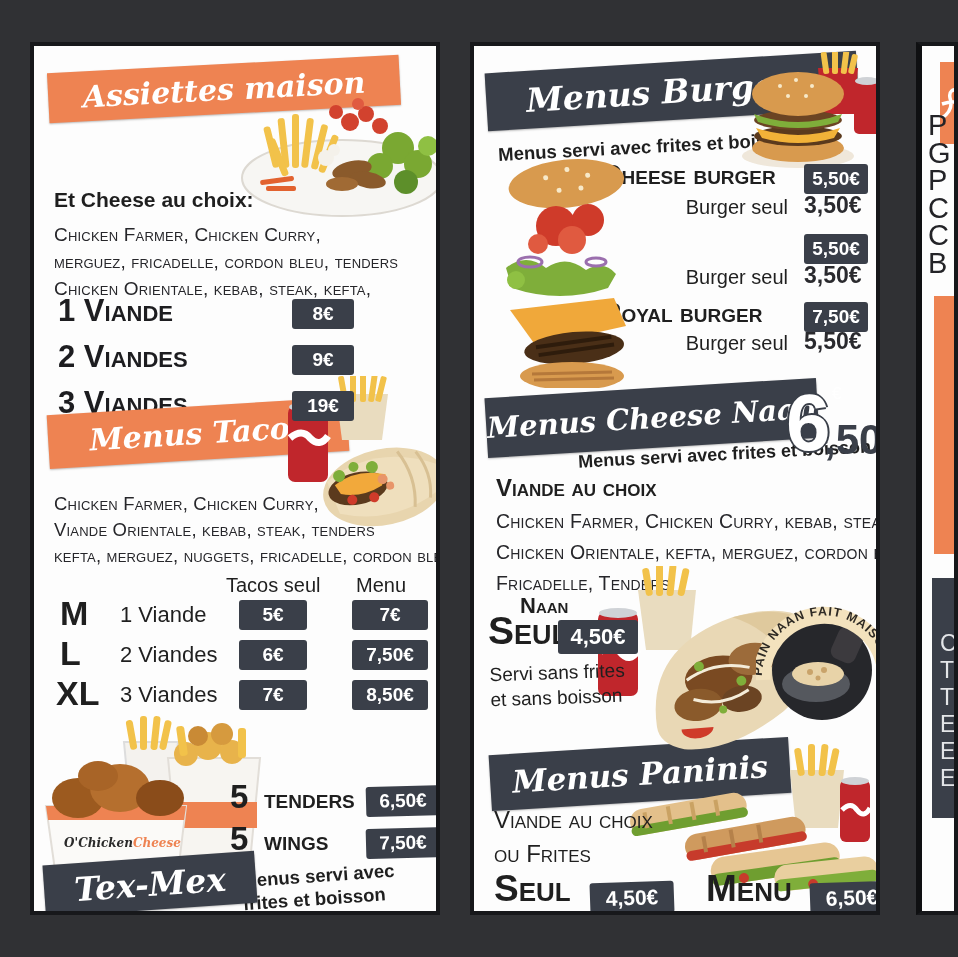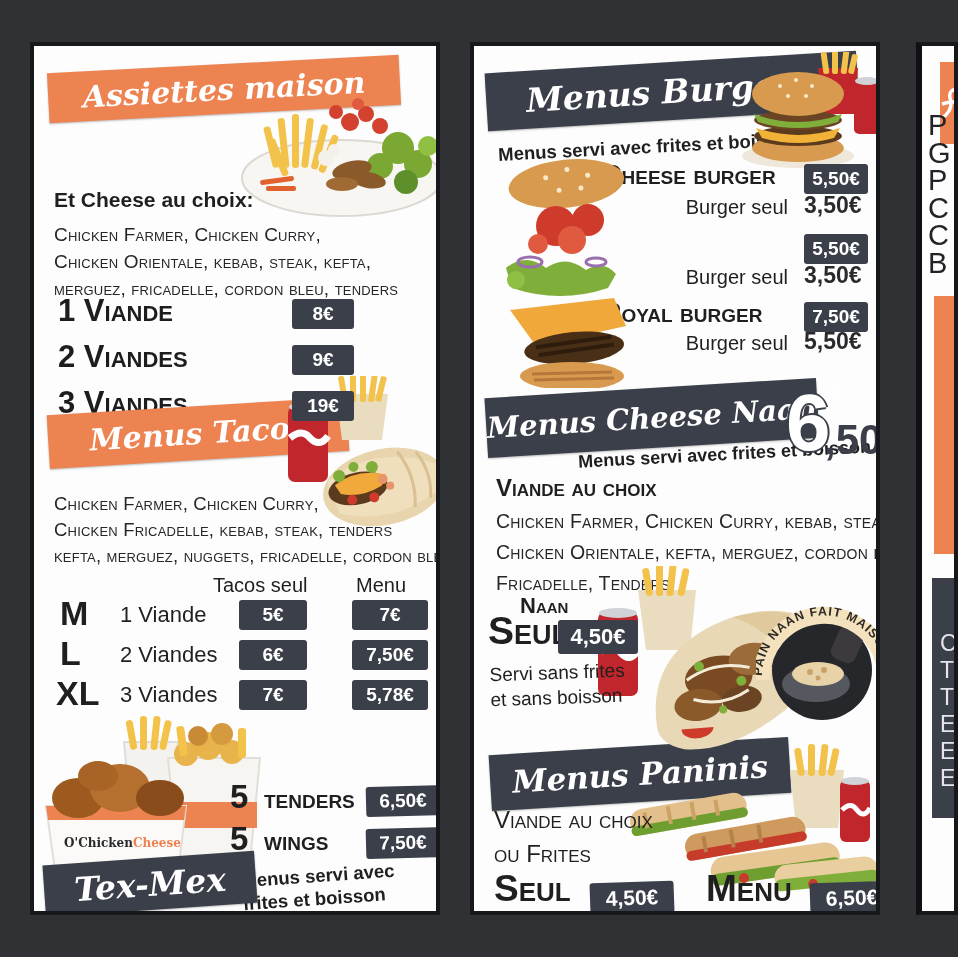"Chicken Orientale, kebab, steak, kefta," div.meatline { order: before "merguez, fricadelle, cordon bleu," -> after "merguez, fricadelle, cordon bleu," }
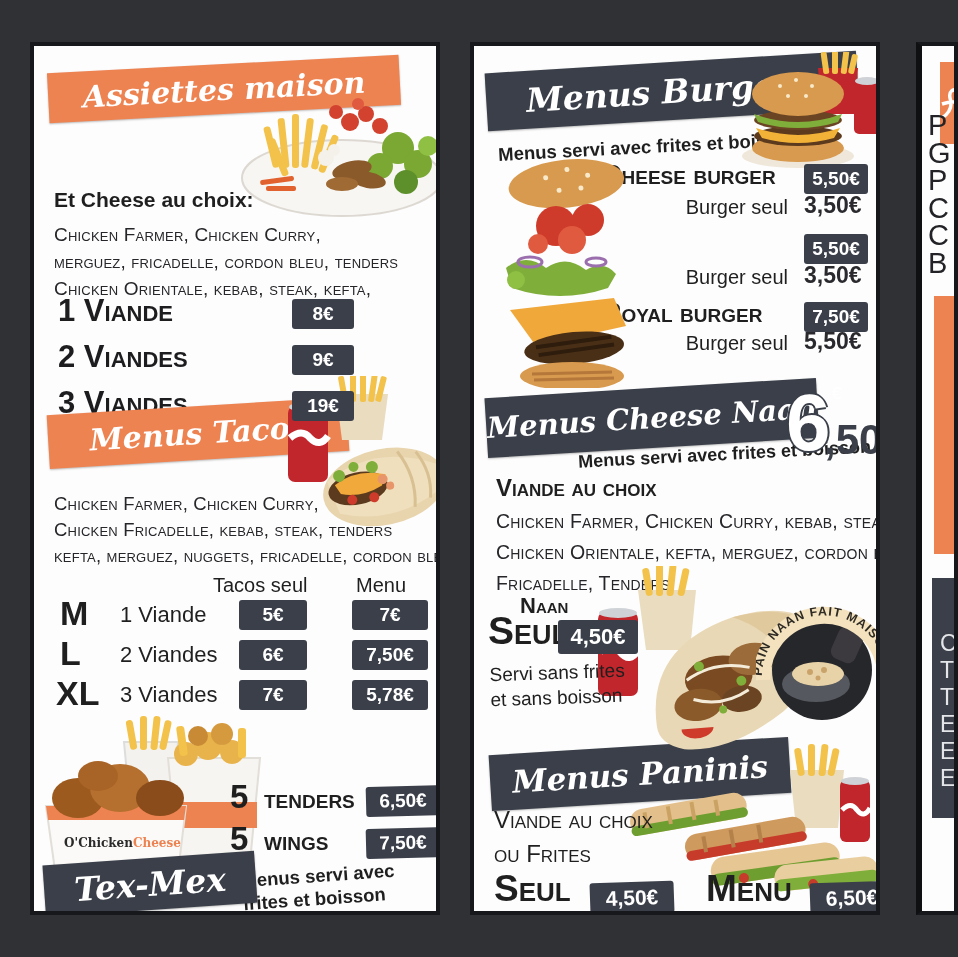"Chicken Fricadelle, kebab, steak," div.meatline { text: Chicken Fricadelle -> Viande Orientale }
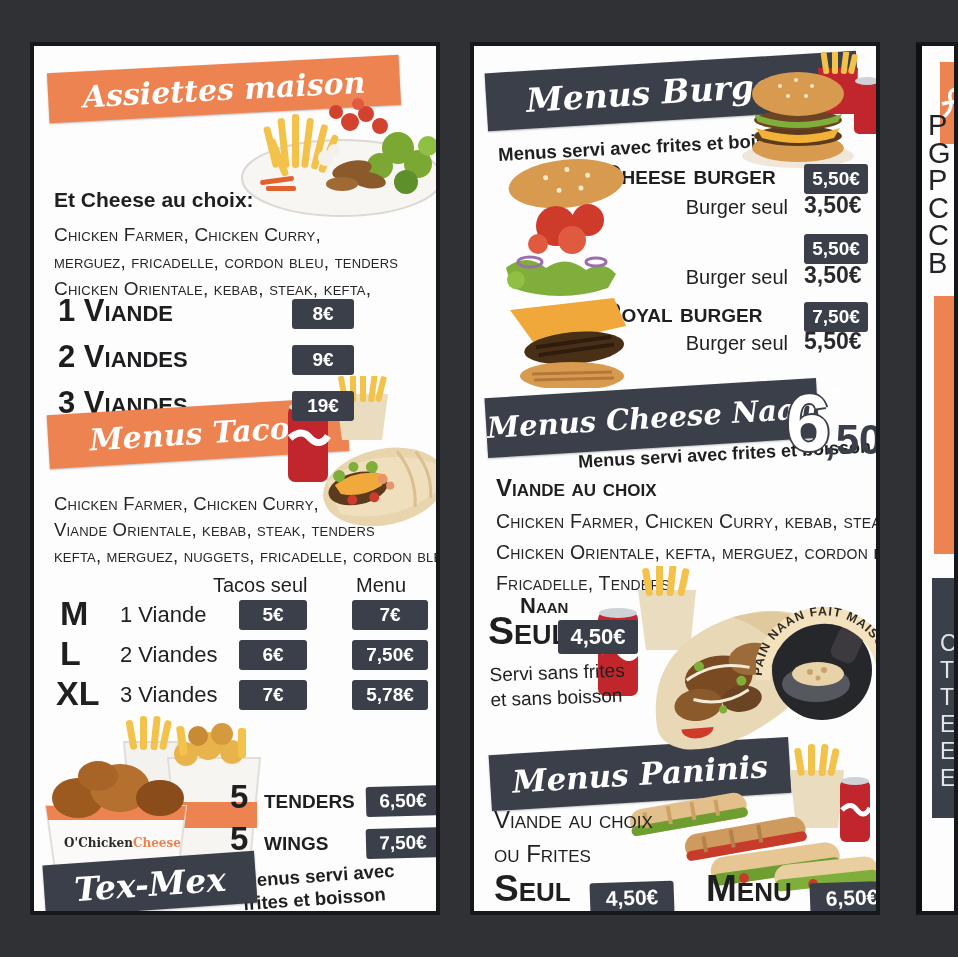"Tacos seul" div.abs { left: 179px -> 192px }
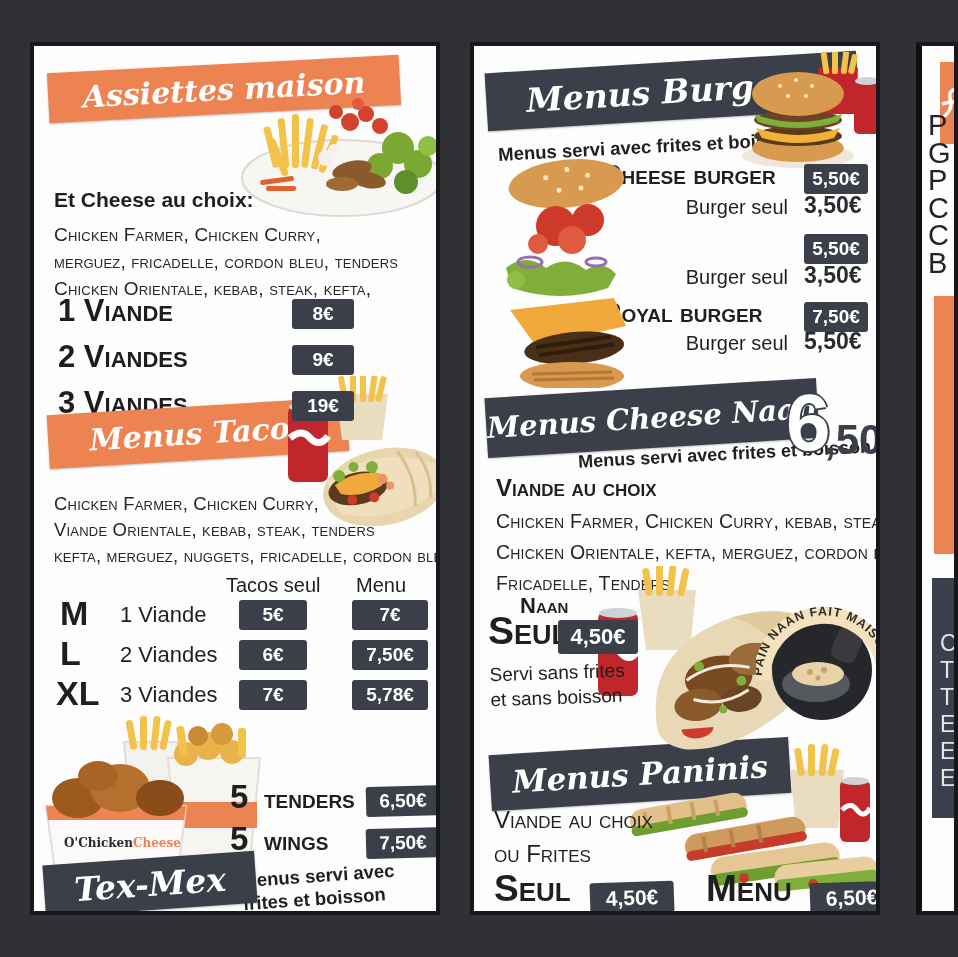"5,78€" div.pricebox { text: 5,78€ -> 8,50€ }
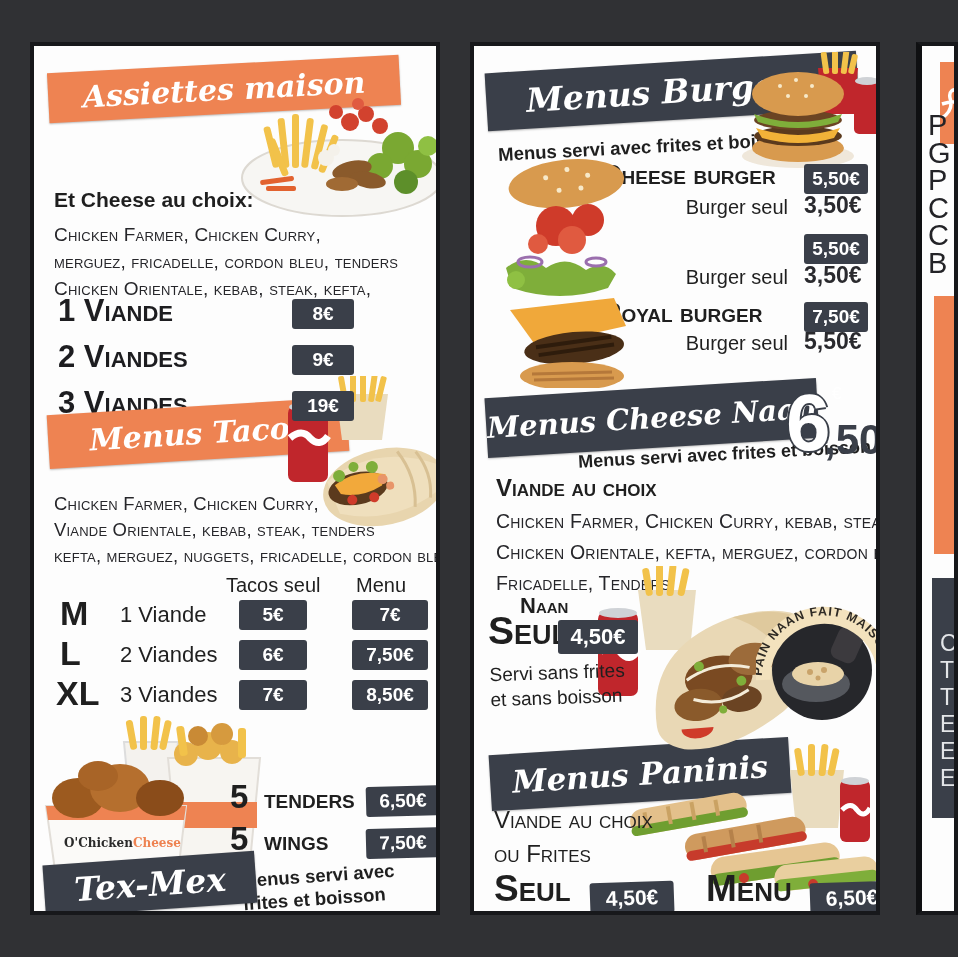"O'ChickenCheese" div.abs { font-style: none -> italic }
